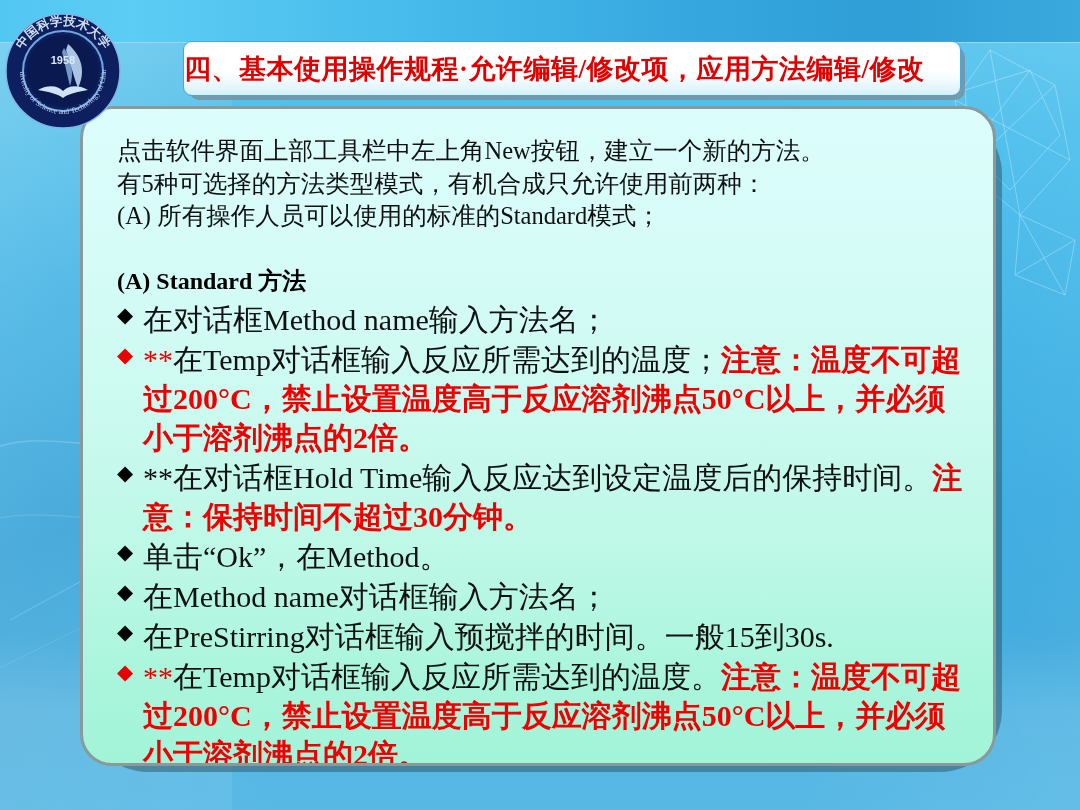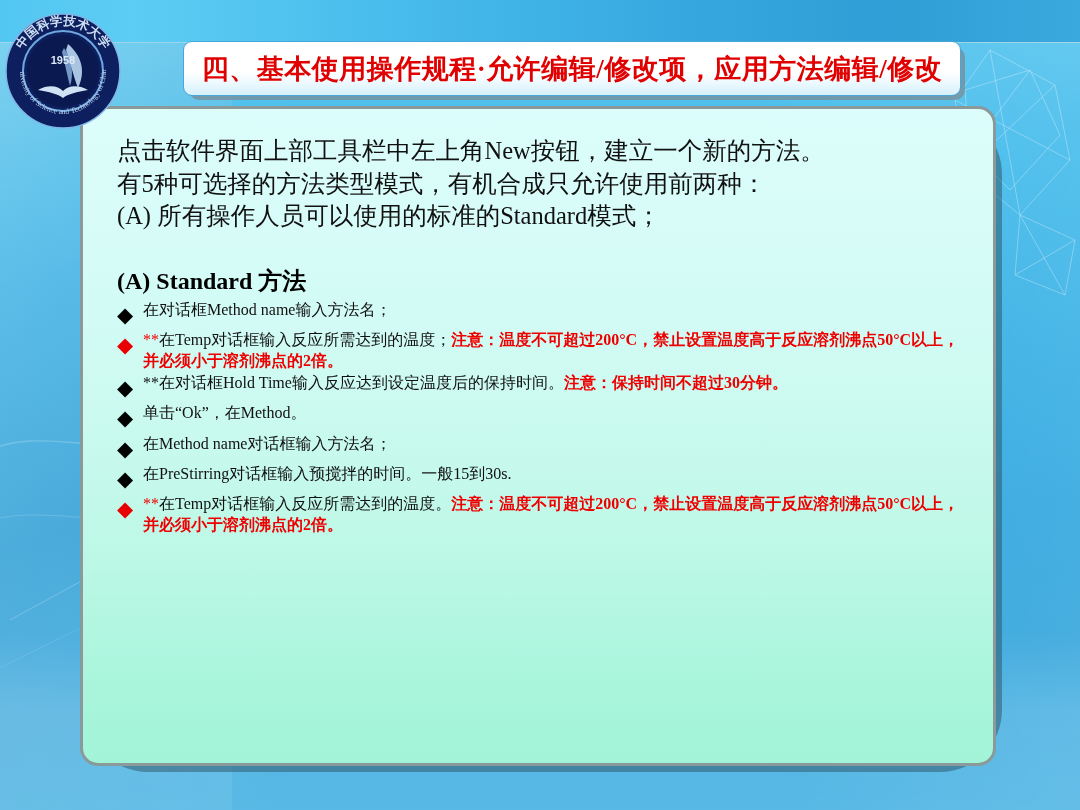"四、基本使用操作规程·允许编辑/修改项，应用方法编辑/修改" .title-box { justify-content: center -> none }
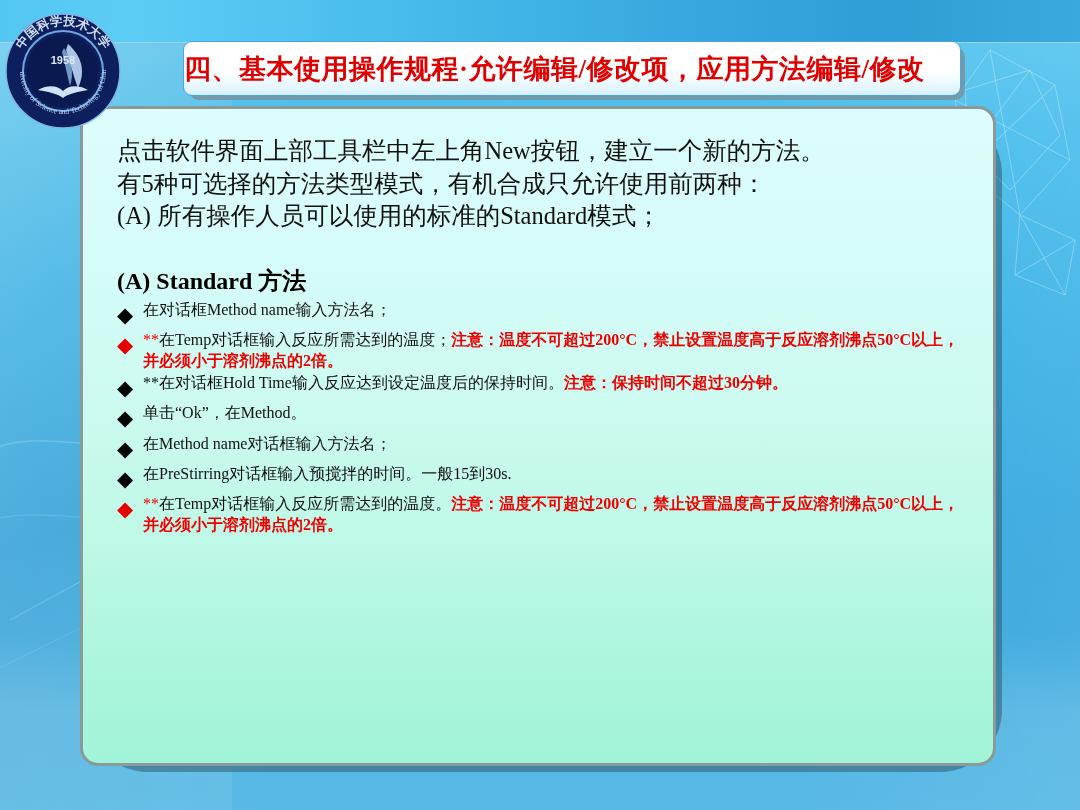"点击软件界面上部工具栏中左上角New按钮，建立一个新的方法。" .panel { border-radius: 18px -> 32px }
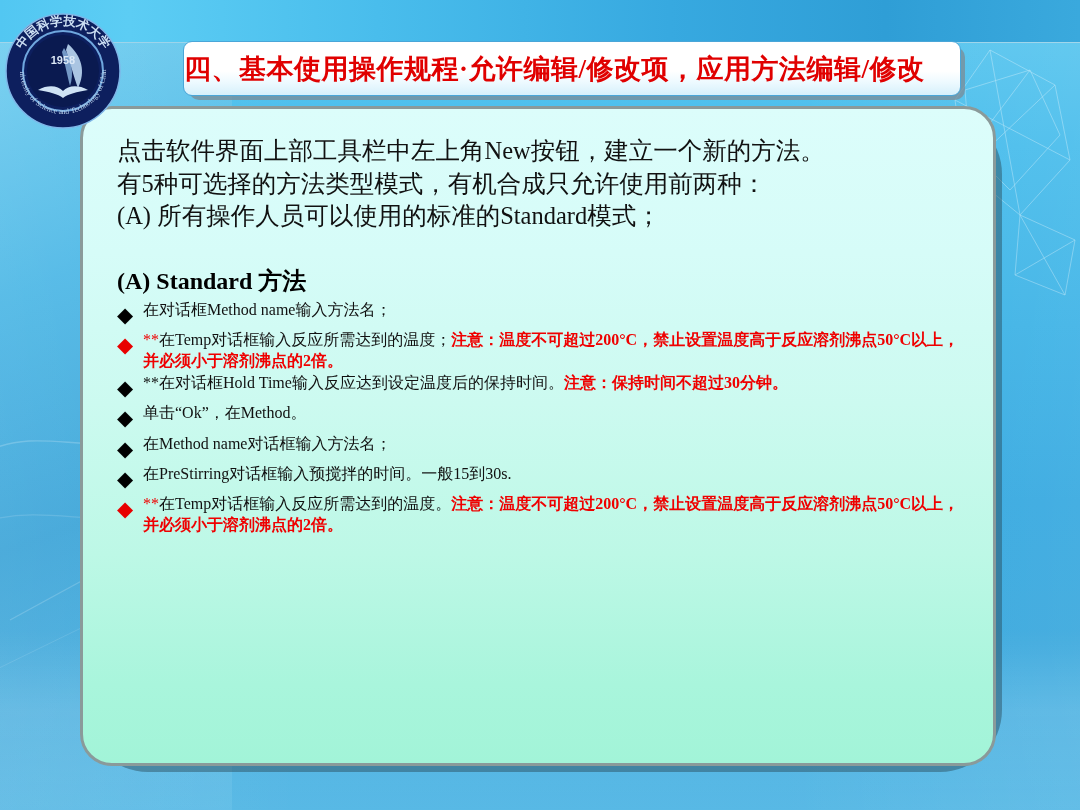"在对话框Method name输入方法名；" .btext { font-size: 16px -> 30px }
